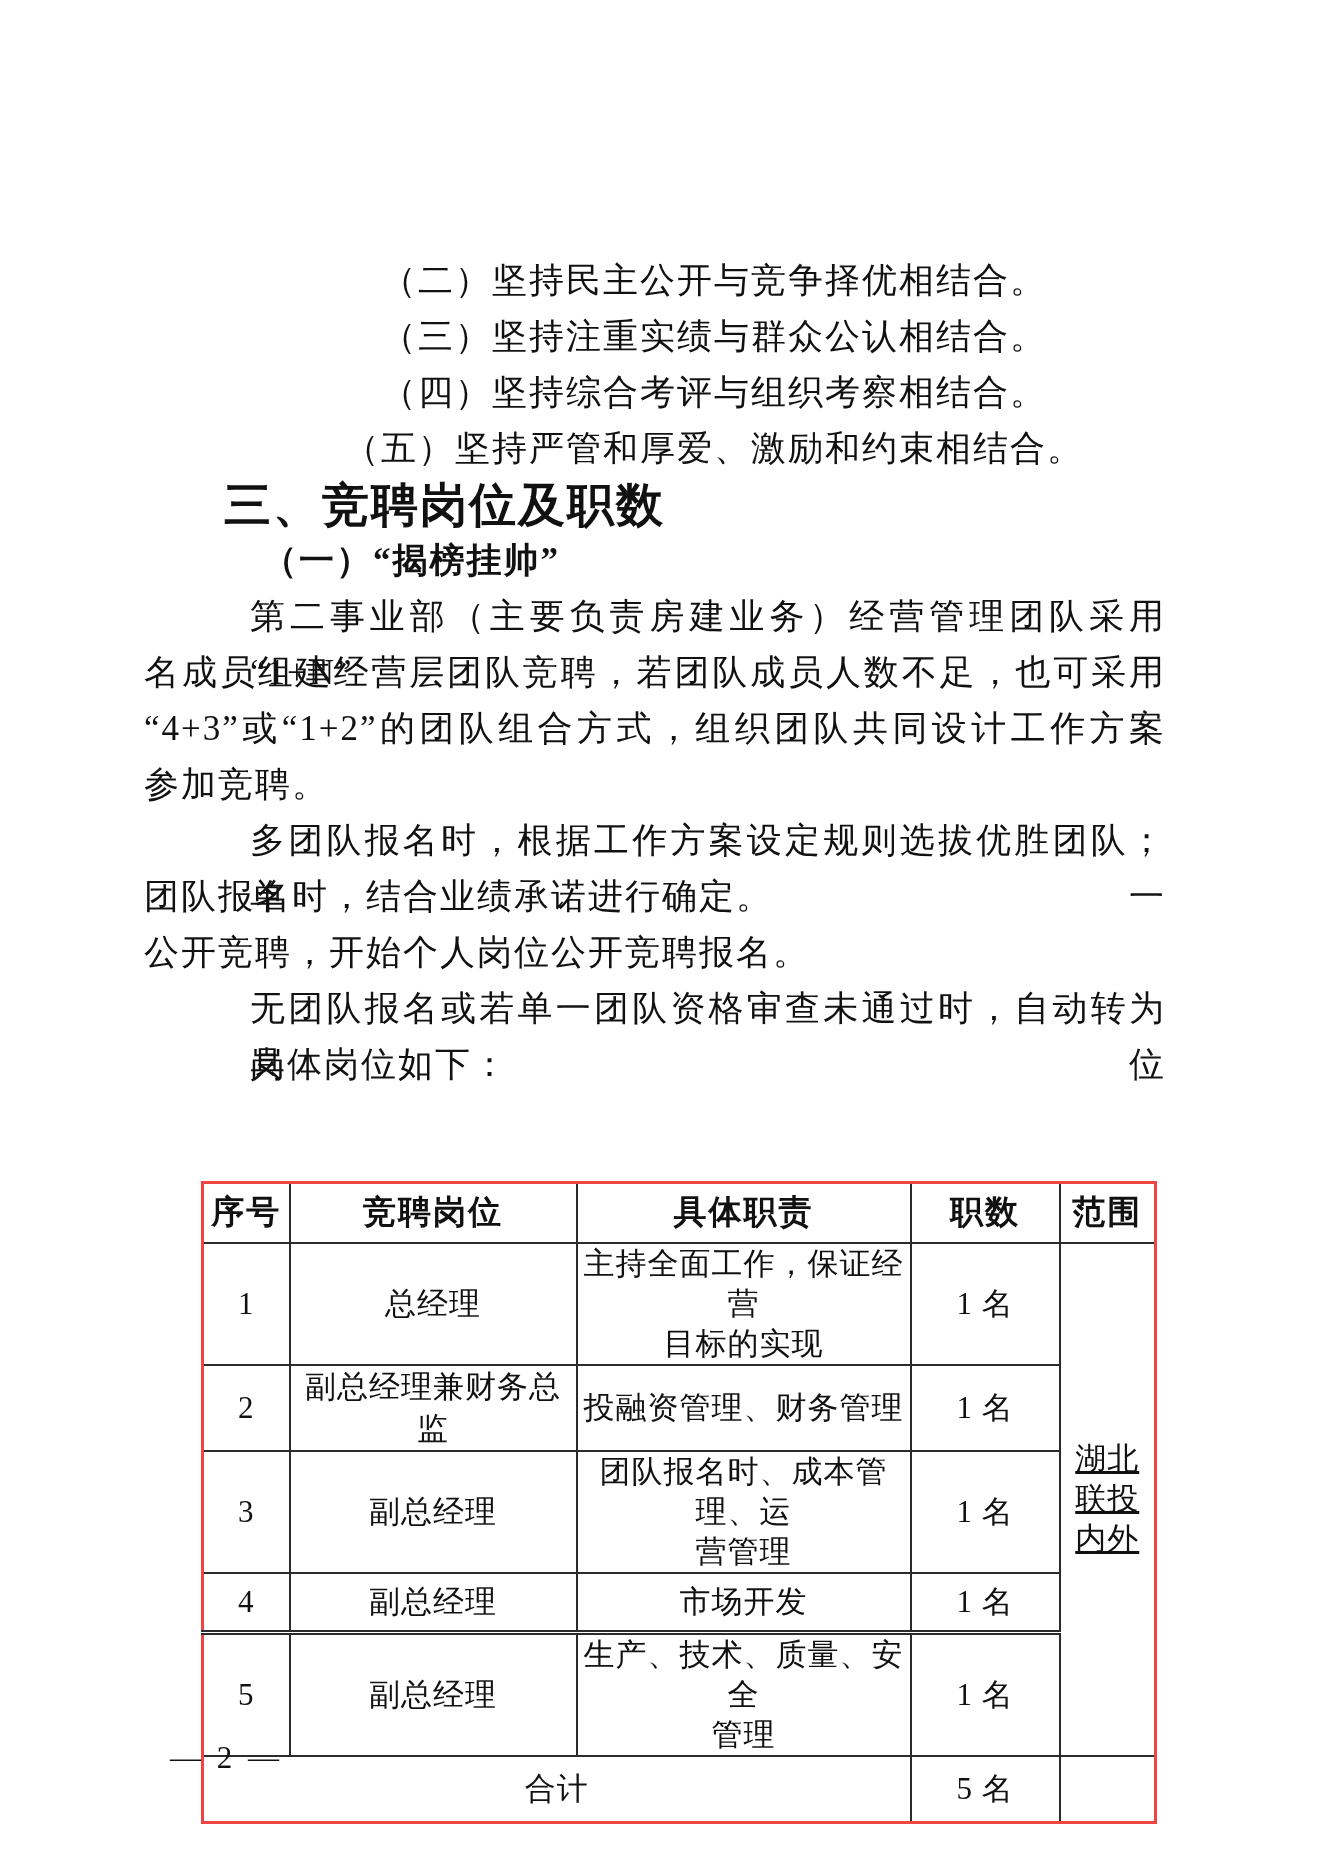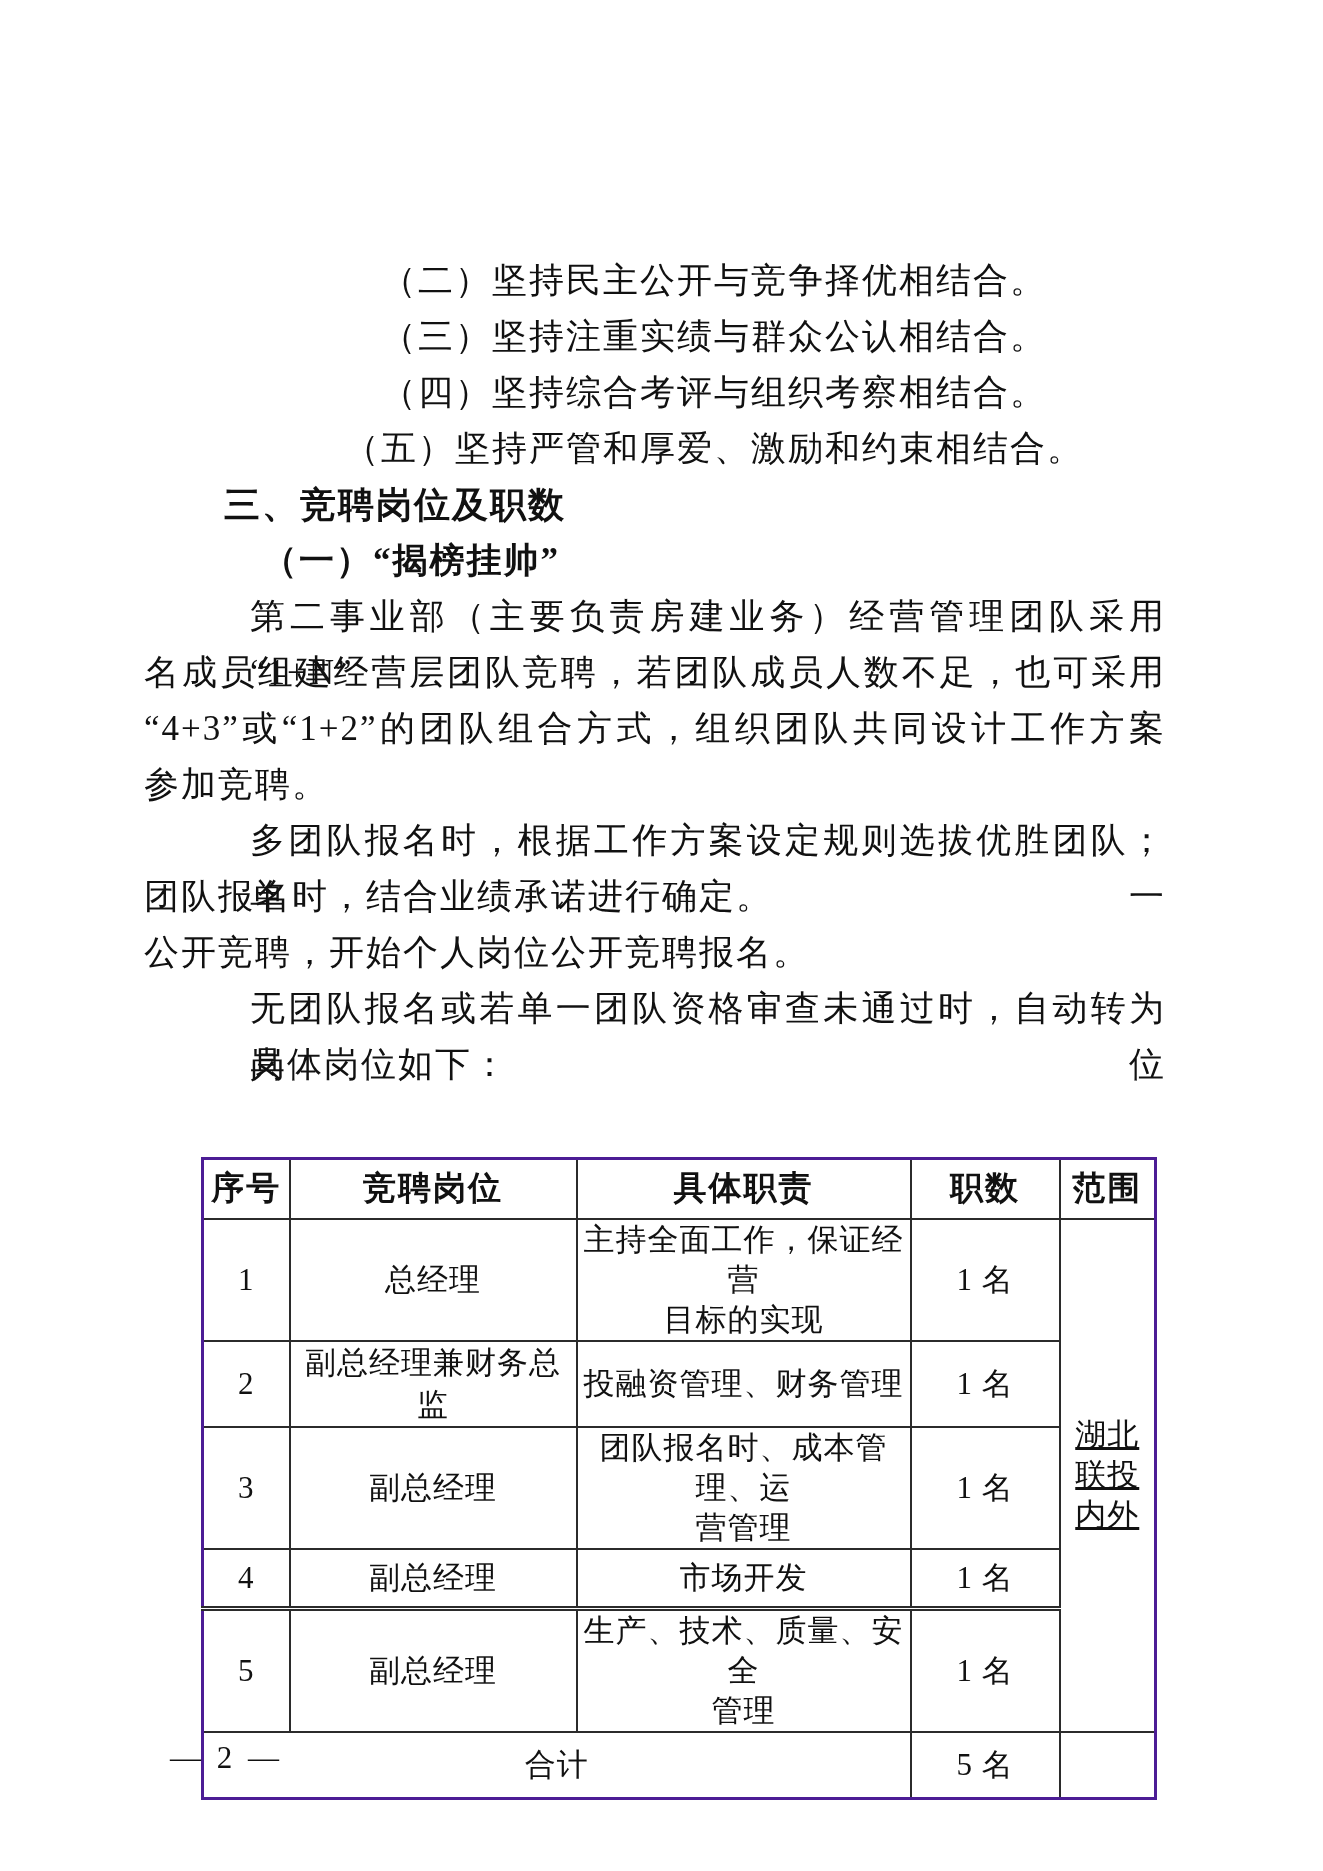"三、竞聘岗位及职数" .line.h1 { font-size: 36px -> 47px }
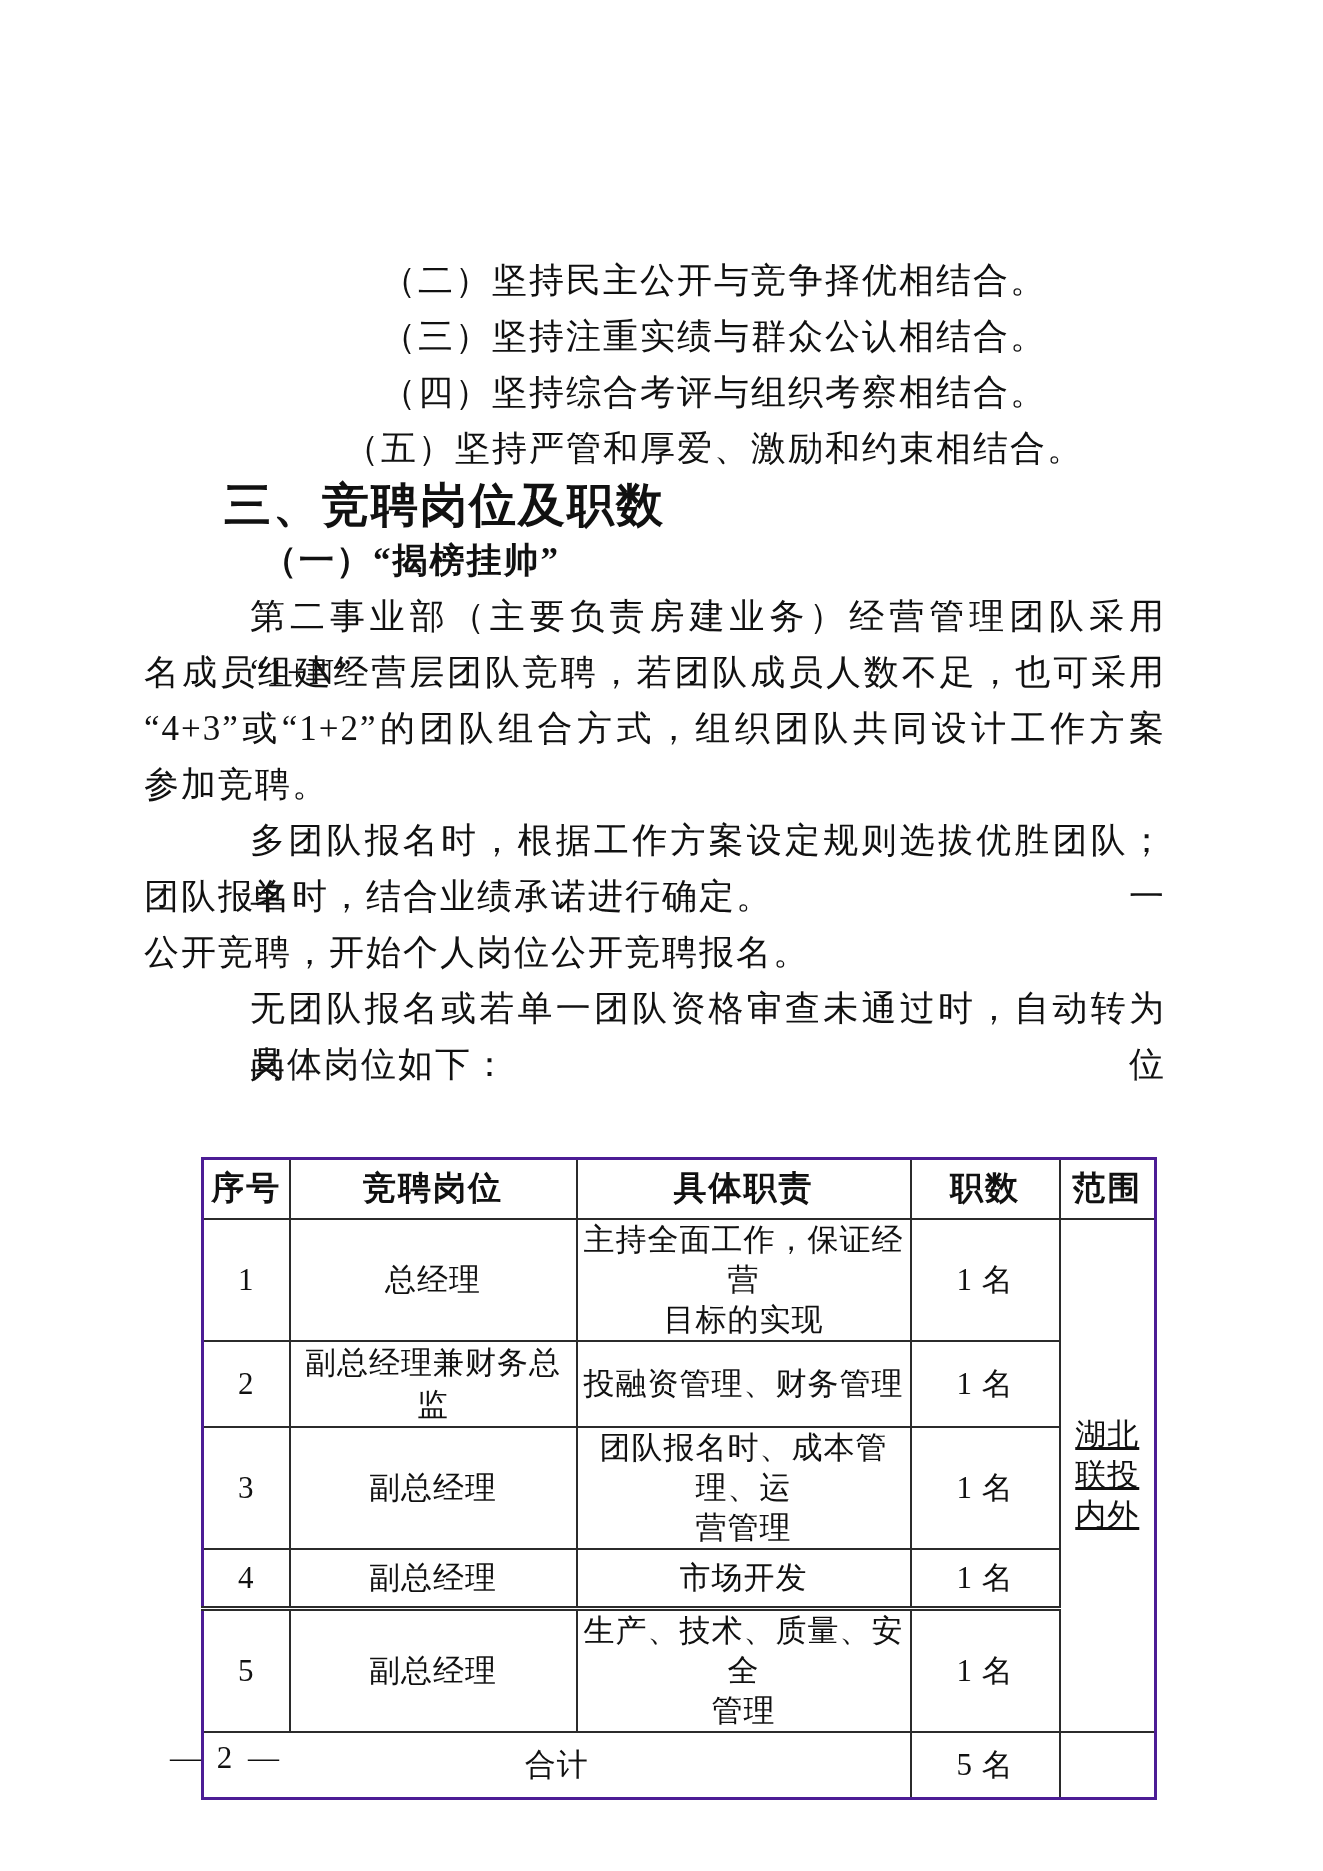"序号" table.positions { border: 3px solid #4c1d95 -> 3px solid #ef4444; margin-top: none -> 24px }
